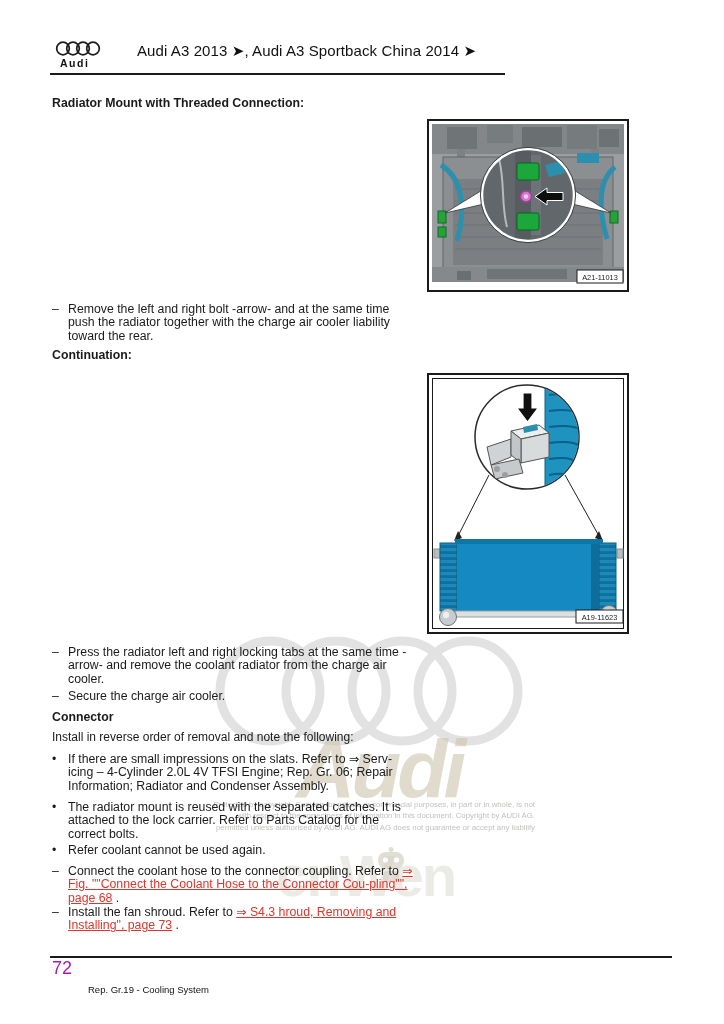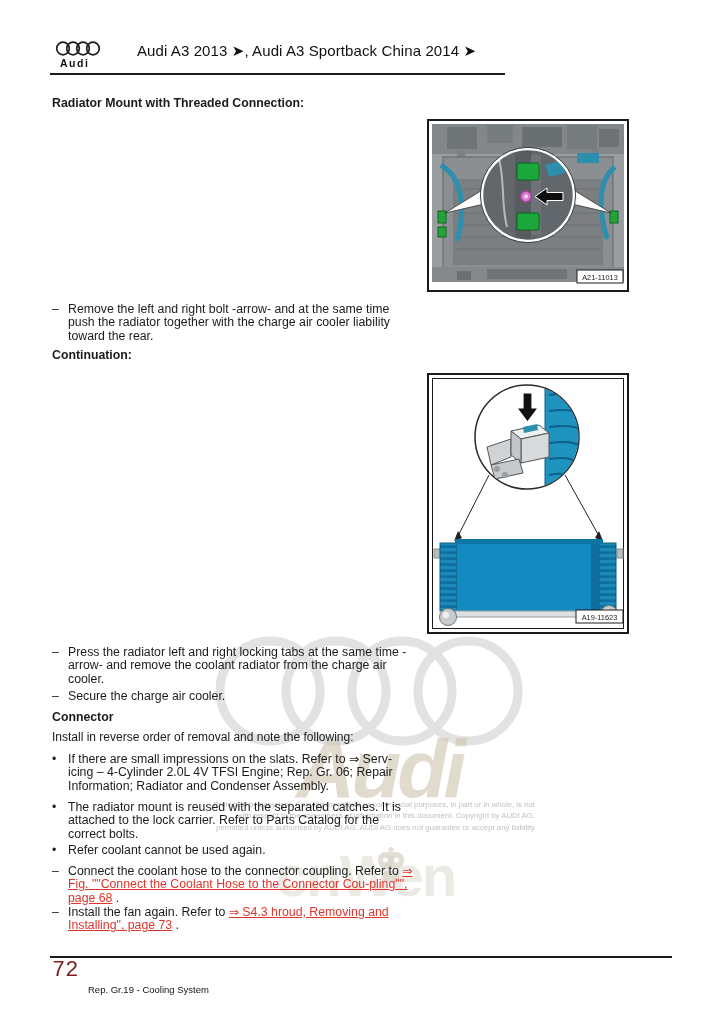"Install the fan again. Refer" span { text: again -> shroud }
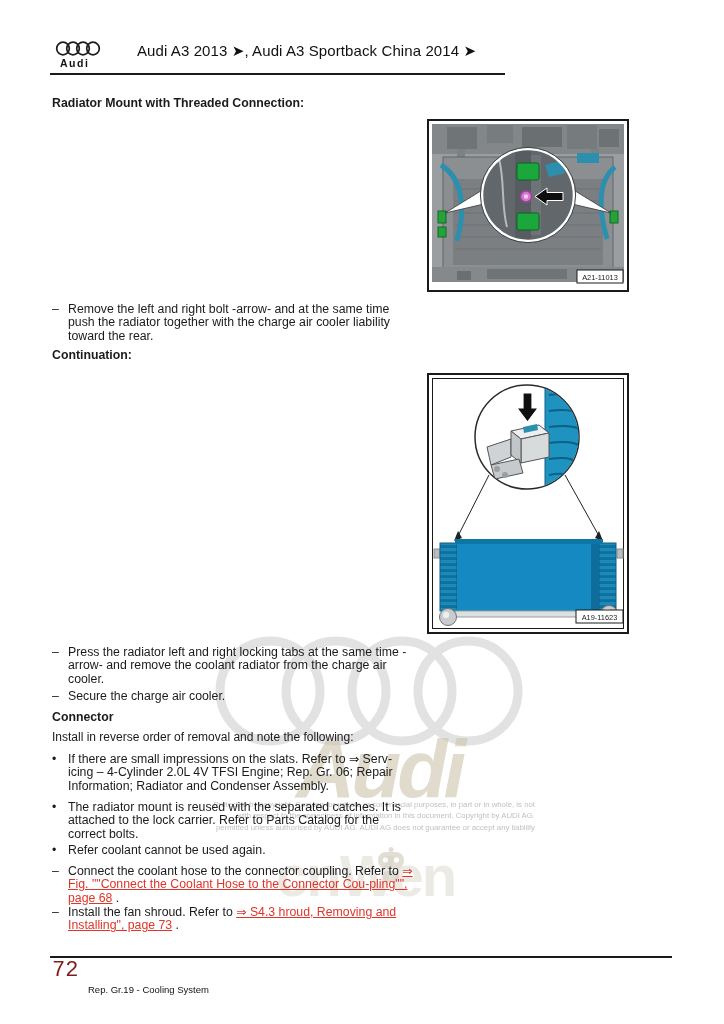"72" .pageno { color: #7f1d1d -> #a21caf; font-family: Liberation Mono, monospace -> none; font-size: 22px -> 18px }
